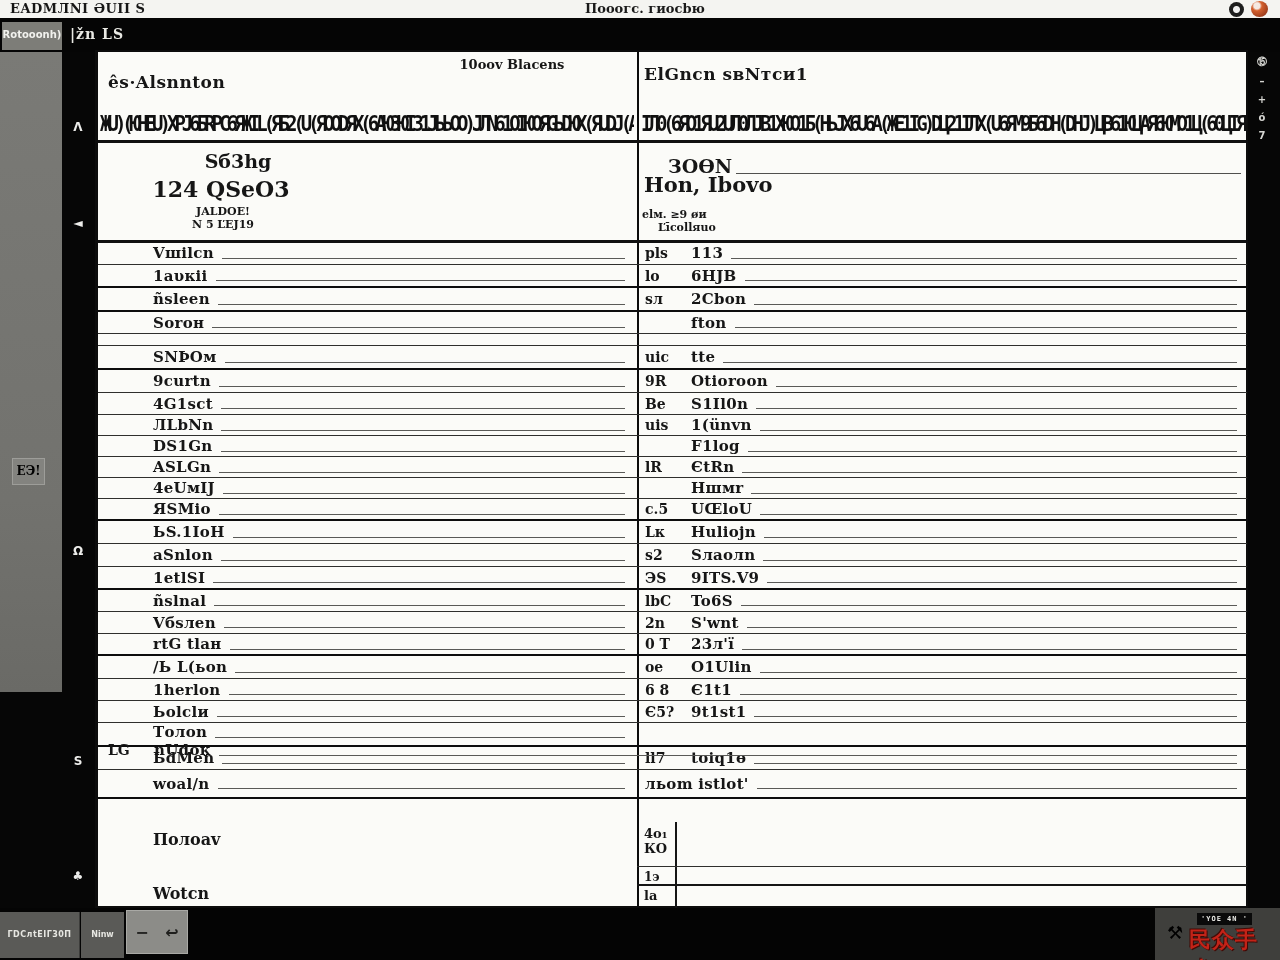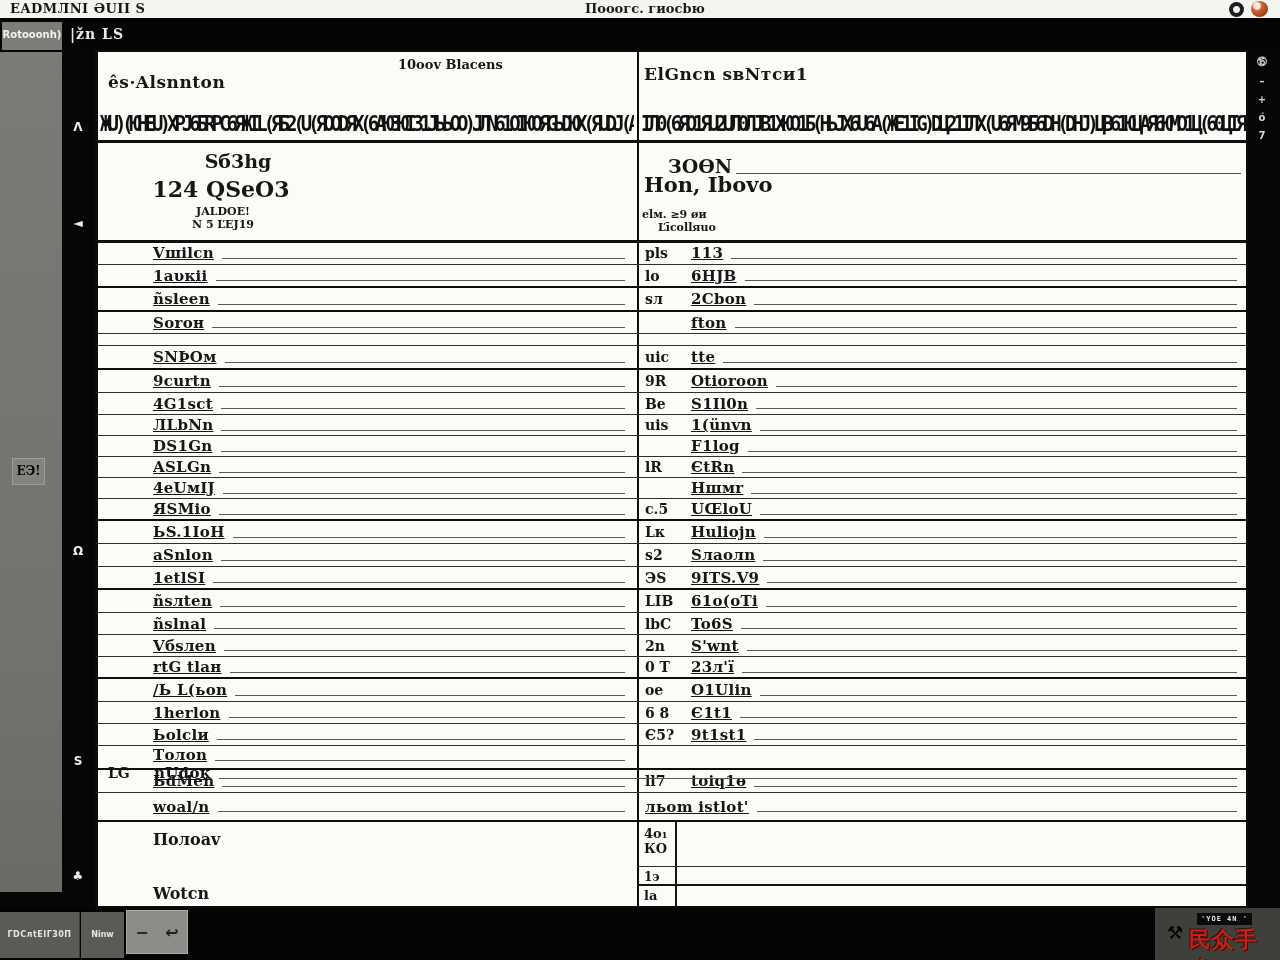"10oov Blacens" .hd-left-corner { text-align: left -> center }
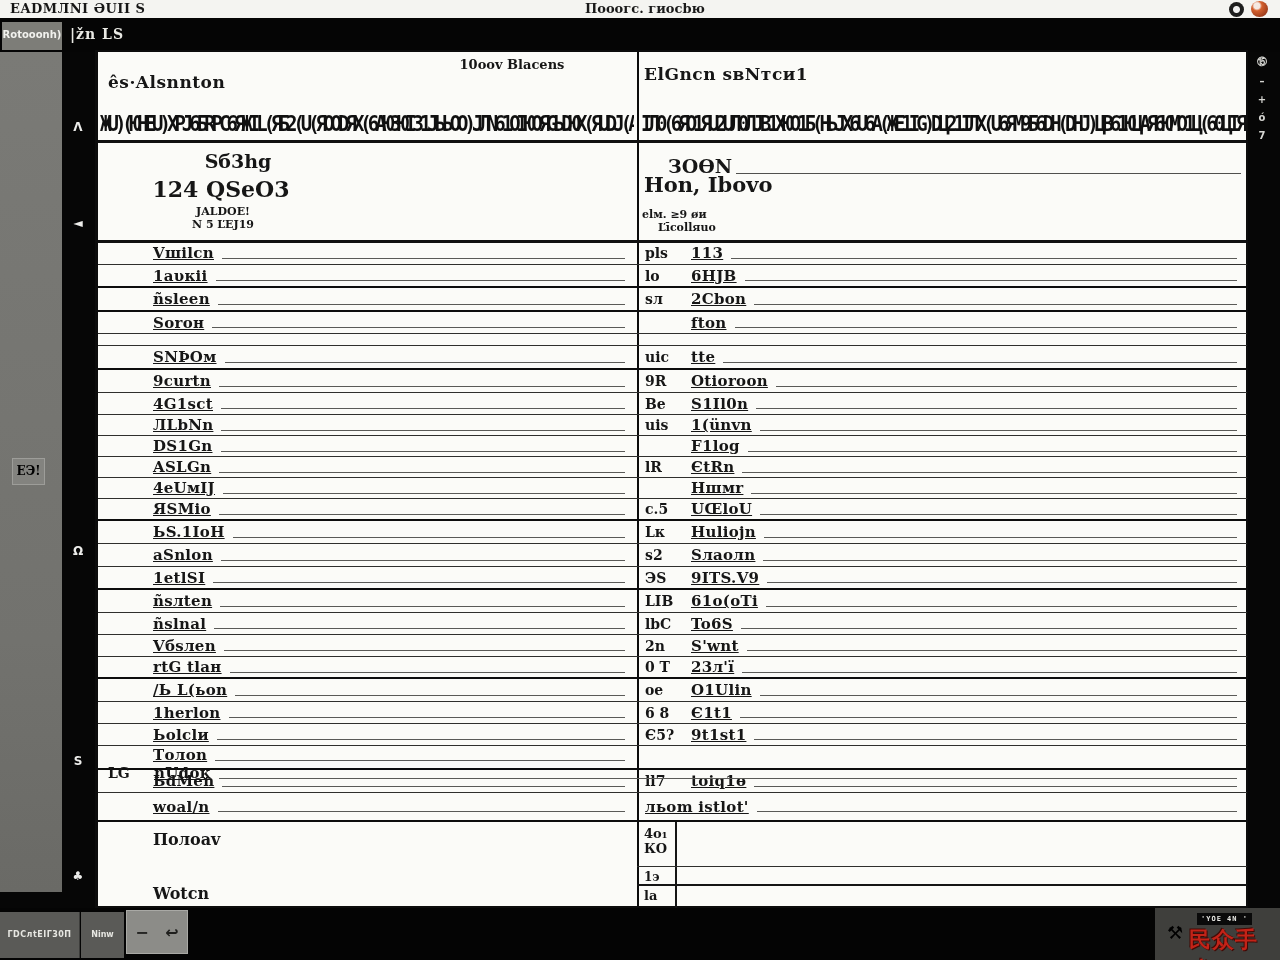"Vшilсn" .lbl { text-decoration: underline -> none }
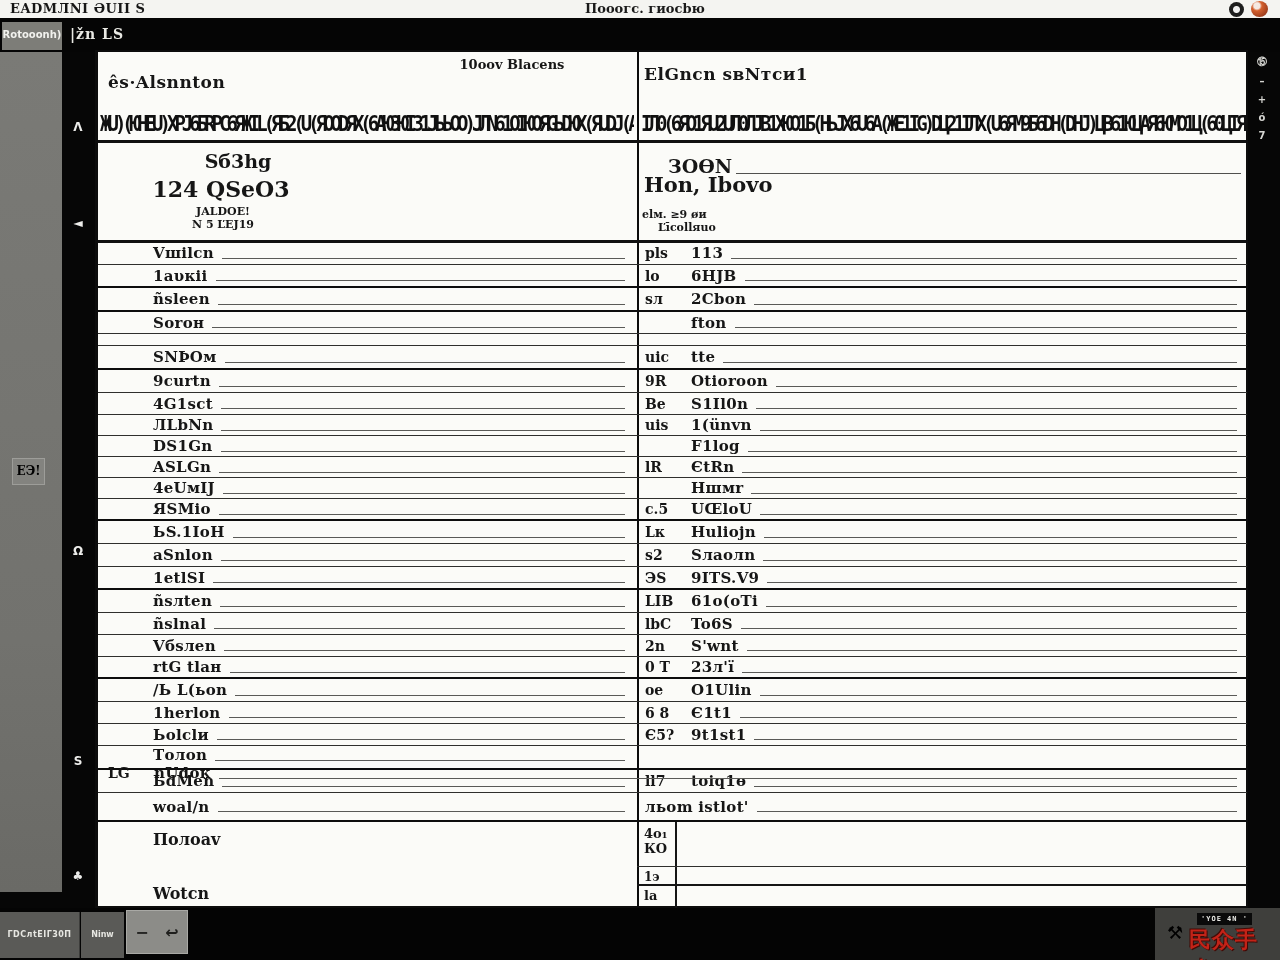"ЕЭ!" .sidebar { height: 840px -> 640px }
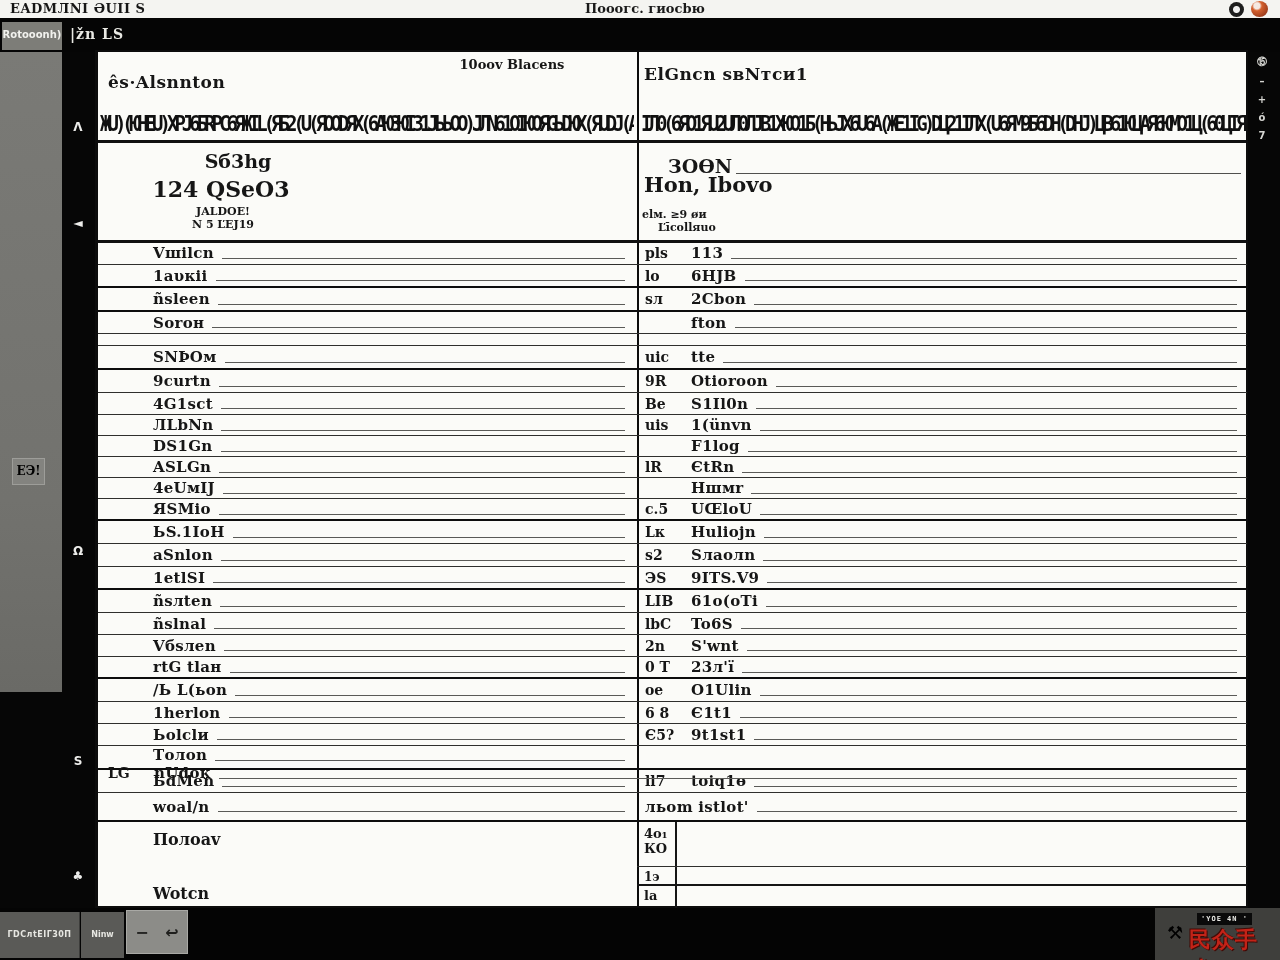"ñsлten" div.row { html: <div> <div> <span>ñsлten</span> <span></span> </div> <div> <span>LIВ</span> <span>61о(оTi</span> <span></span> </div> </div> -> none }
